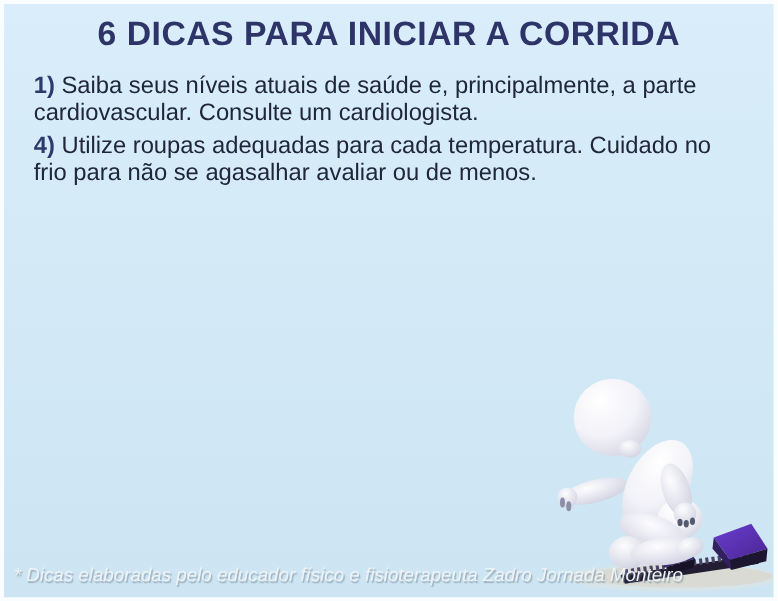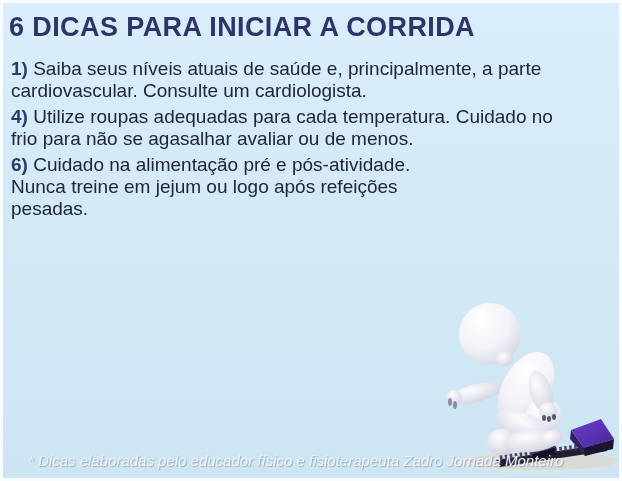"6 DICAS PARA INICIAR A" .poster h1 { text-align: none -> center }
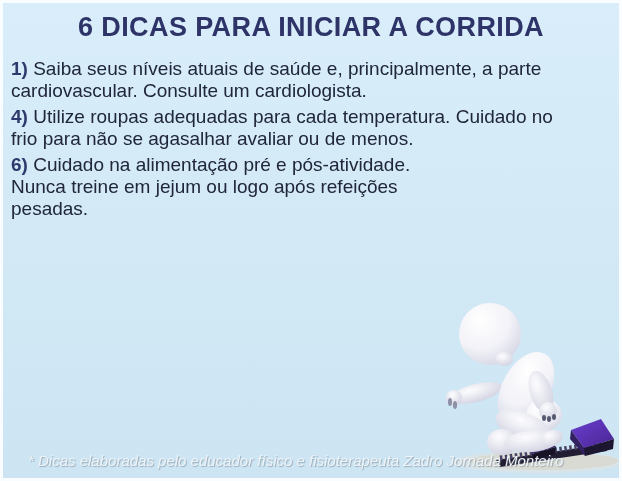"1) Saiba seus níveis atuais" .tip { margin: 0 0 3px -> 0 16px 3px }
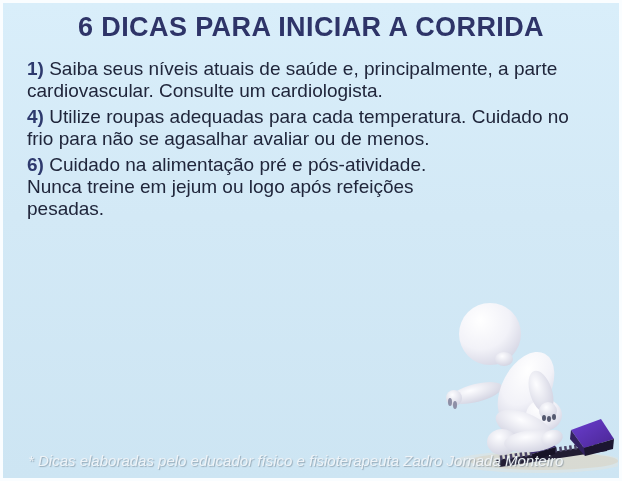"6) Cuidado na alimentação pré" p.tip { html: <p> <span>6)</span> <span>Cuidado na alimentação pré e pós-atividade. Nunca treine em jejum ou logo após refeições pesadas.</span> </p> -> none }
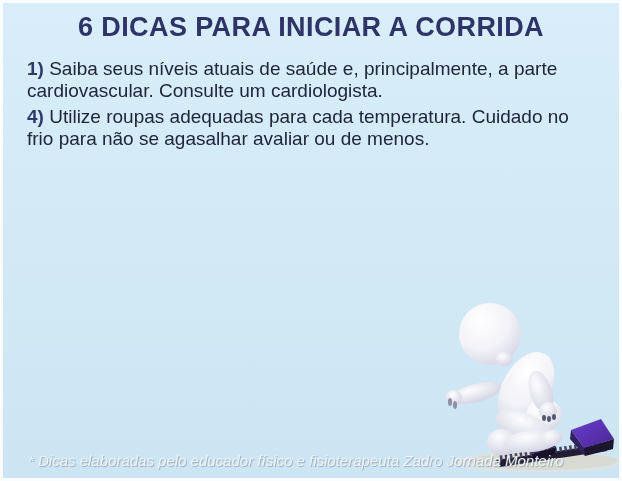"* Dicas elaboradas pelo educador" .footnote { left: 25px -> 8px }
